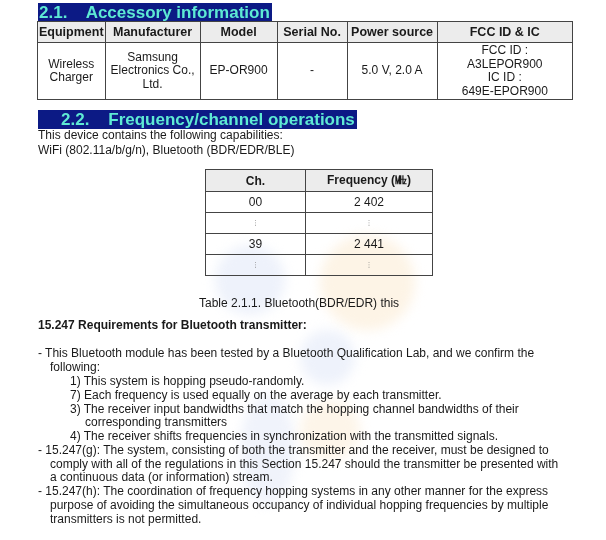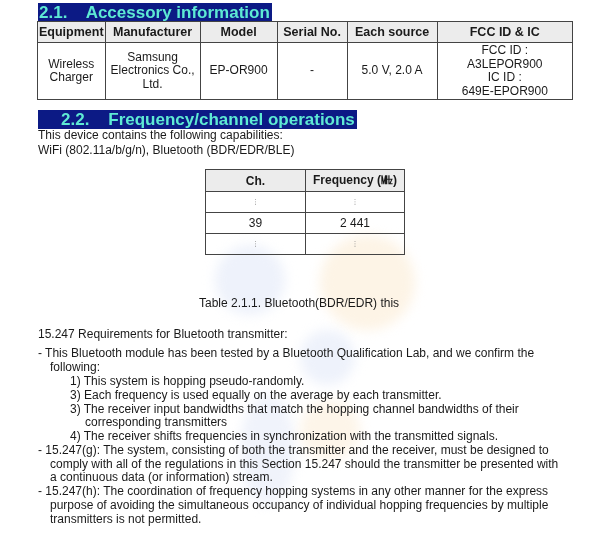"Each source" th { text: Each -> Power }
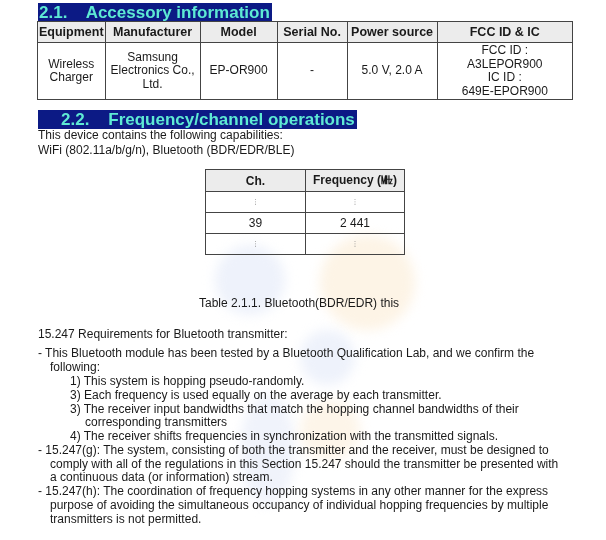"Ch." #freq-table { width: 200px -> 228px }
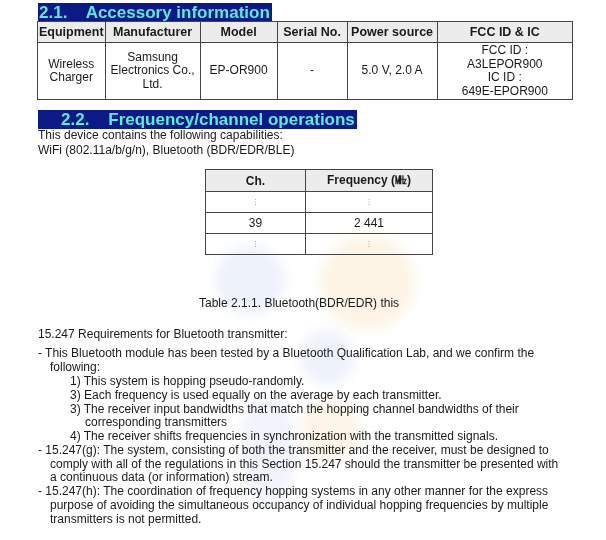"00" tr { html: none -> <tr> <td>00</td> <td>2 402</td> </tr> }
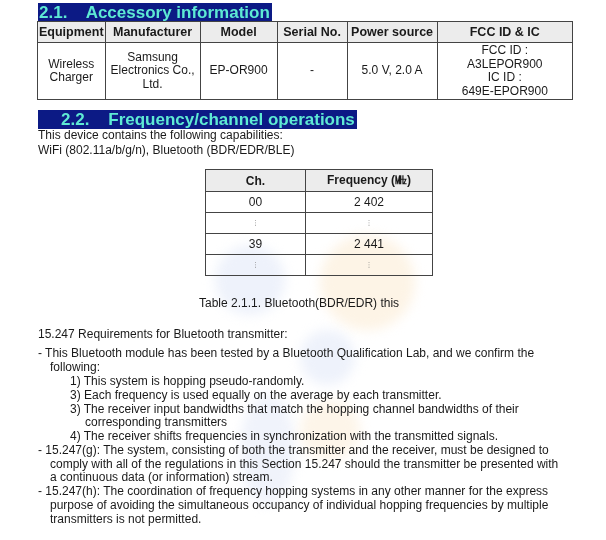"15.247 Requirements for Bluetooth" #req-title { font-weight: none -> bold; top: 328px -> 319px }
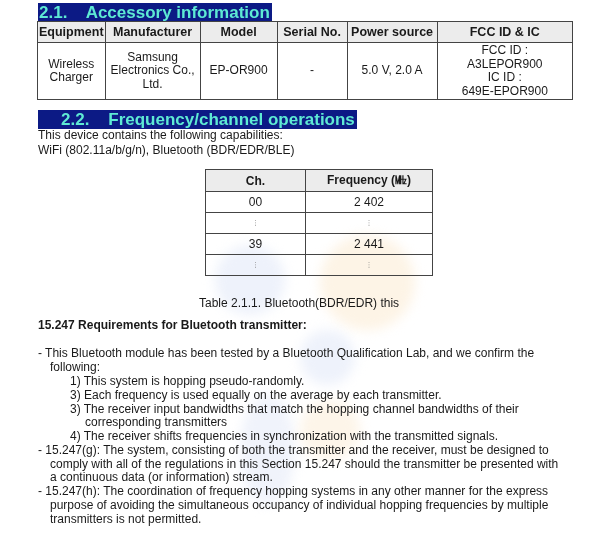"3) Each frequency is used" div.b { text: 3 -> 7 }
